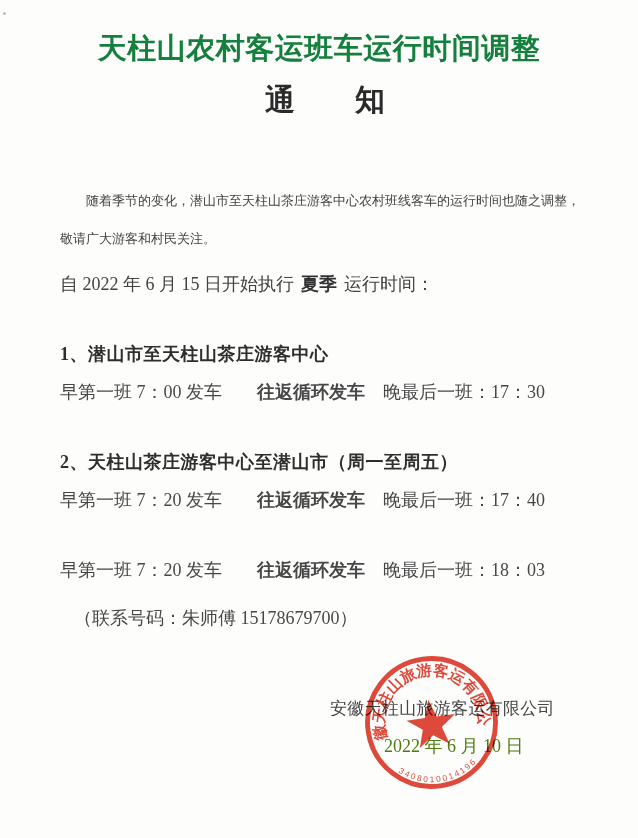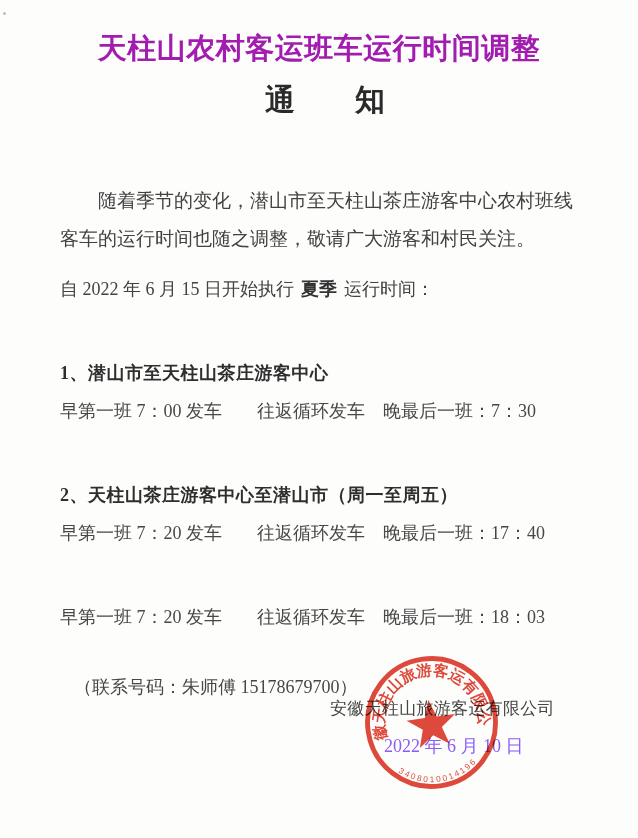"天柱山农村客运班车运行时间调整" .doc-title { color: #a21caf -> #15803d }
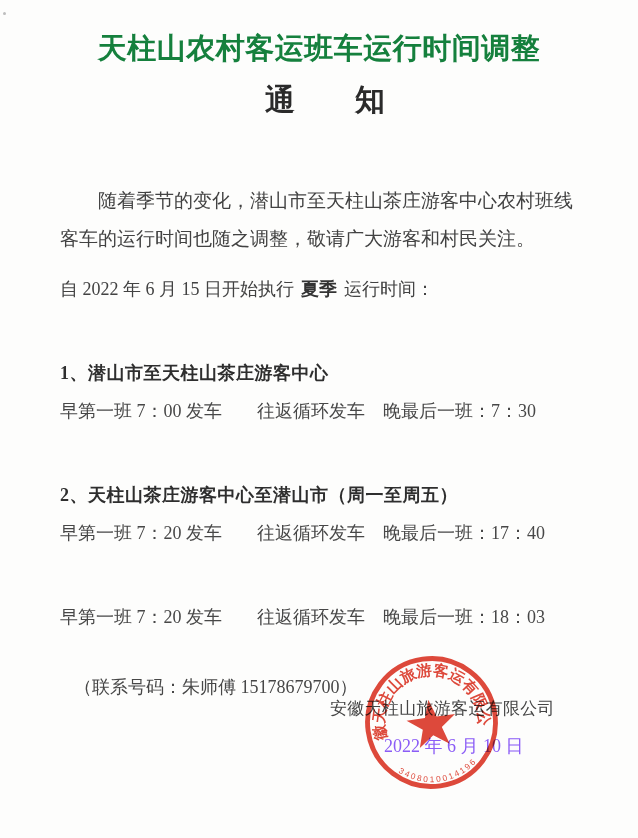"随着季节的变化，潜山市至天柱山茶庄游客中心农村班线客车的运行时间也随之调整，敬请" .intro { font-size: 19px -> 13px }
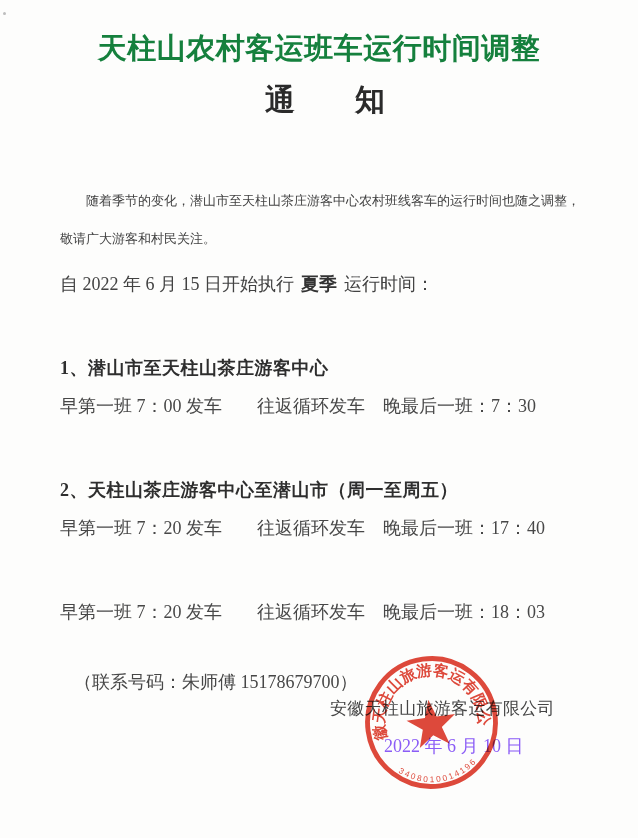"往返循环发车" .sched .c2 { font-weight: none -> bold }
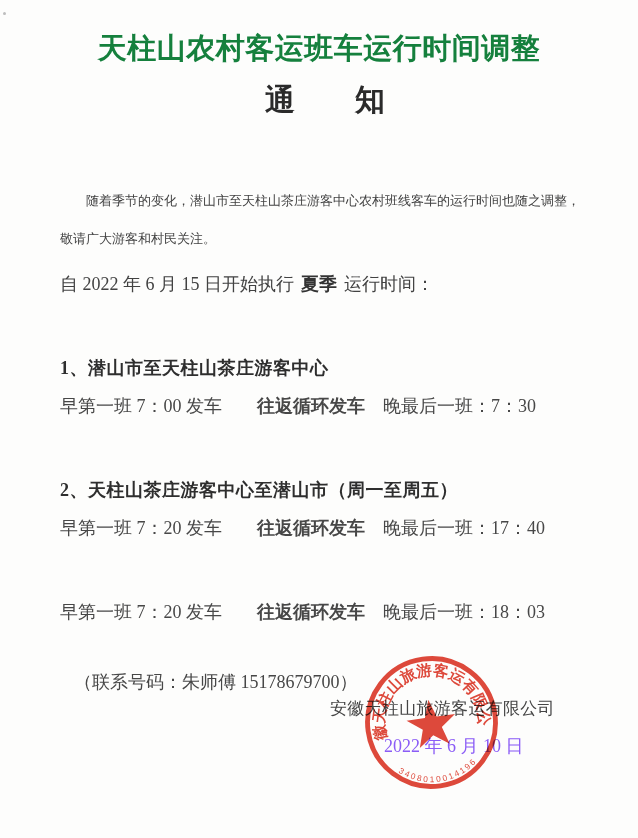"晚最后一班：7：30" span.c3 { text: 7 -> 17 }
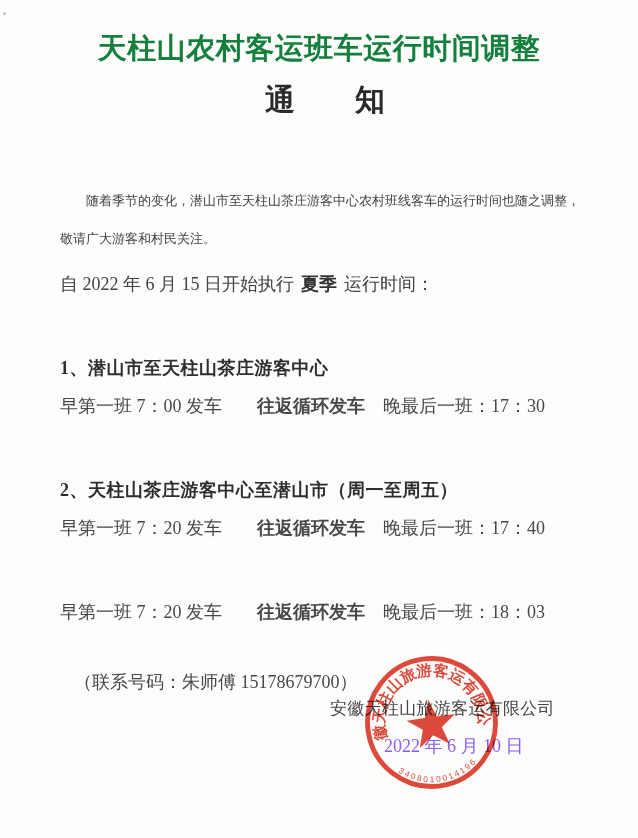"2、天柱山茶庄游客中心至潜山市（周一至周五）" .route { margin-top: 60px -> 46px }
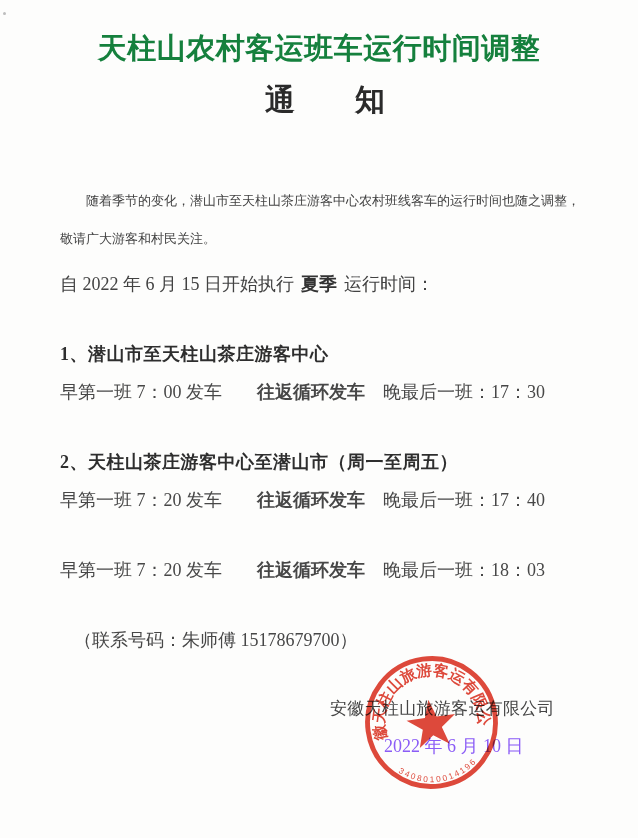"（联系号码：朱师傅 15178679700）" .contact { margin-top: 46px -> 24px }
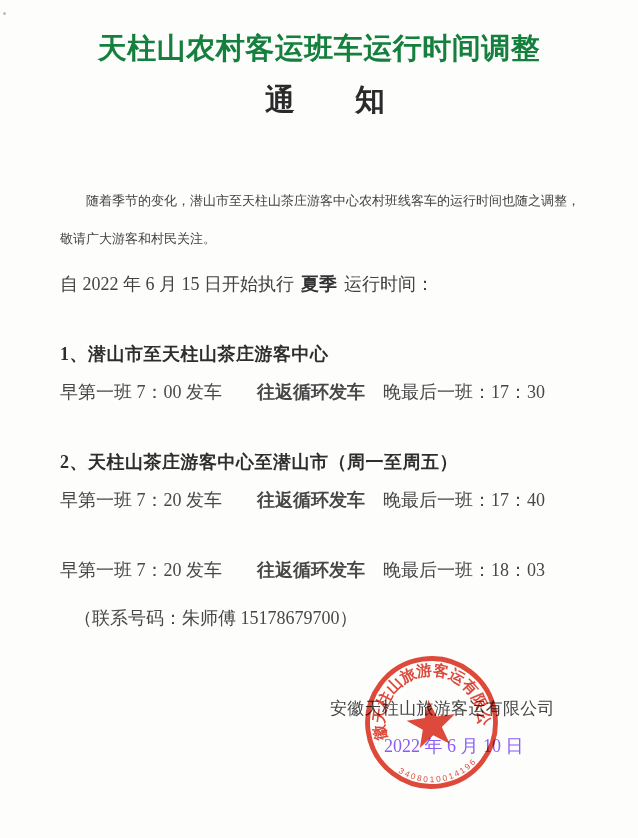"2022 年 6 月 10" .sign-date { color: #8b5cf6 -> #4d7c0f }
